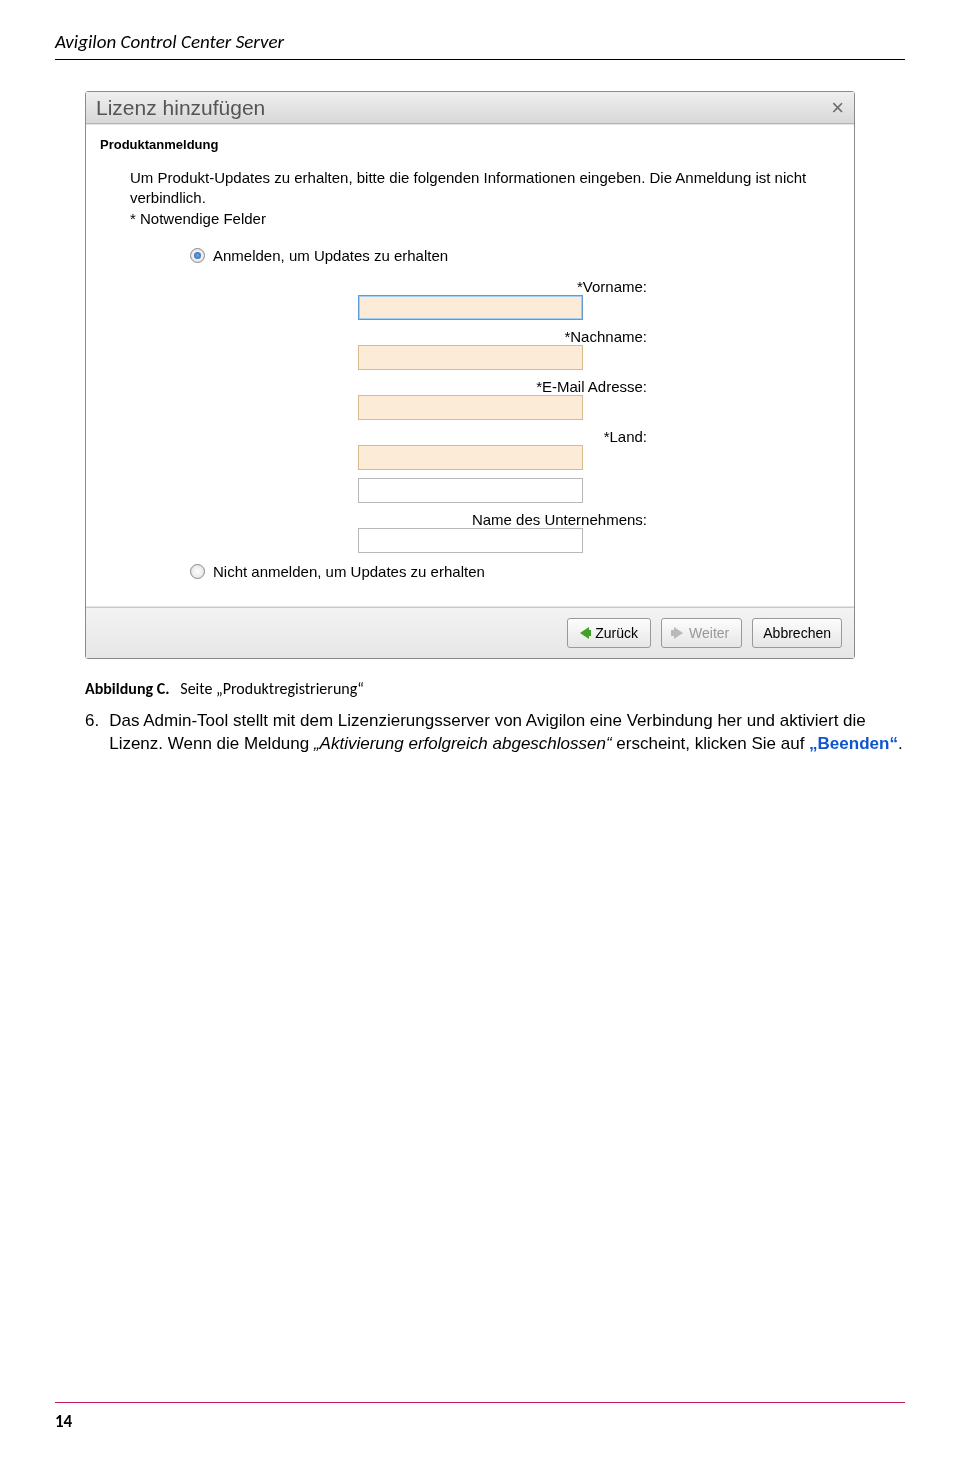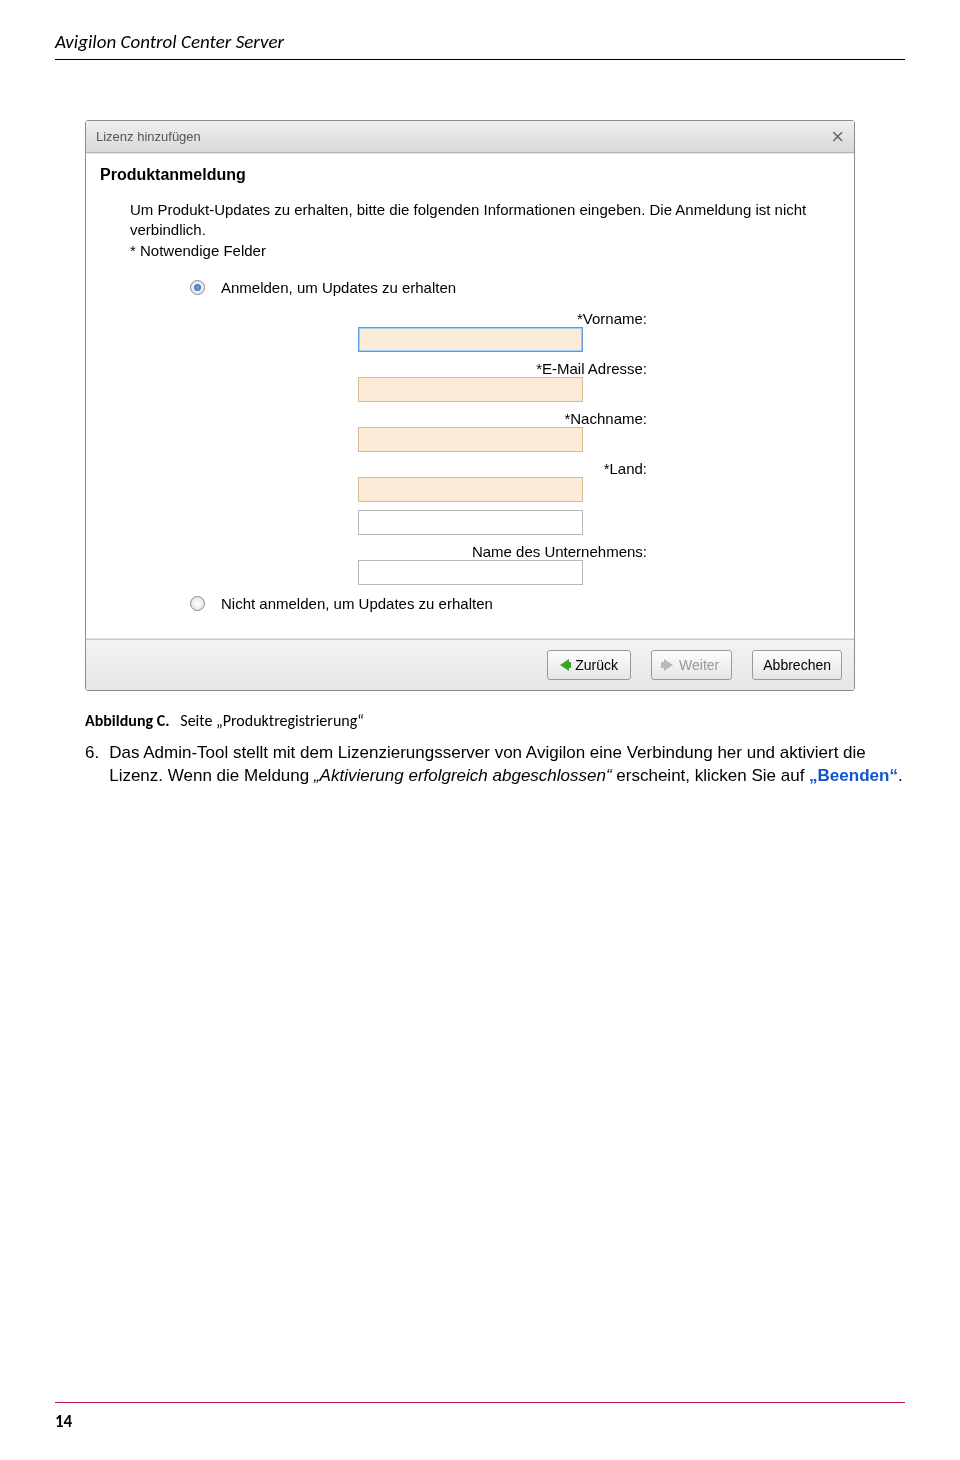"Avigilon Control Center Server" .doc-header { margin-bottom: 60px -> 31px }
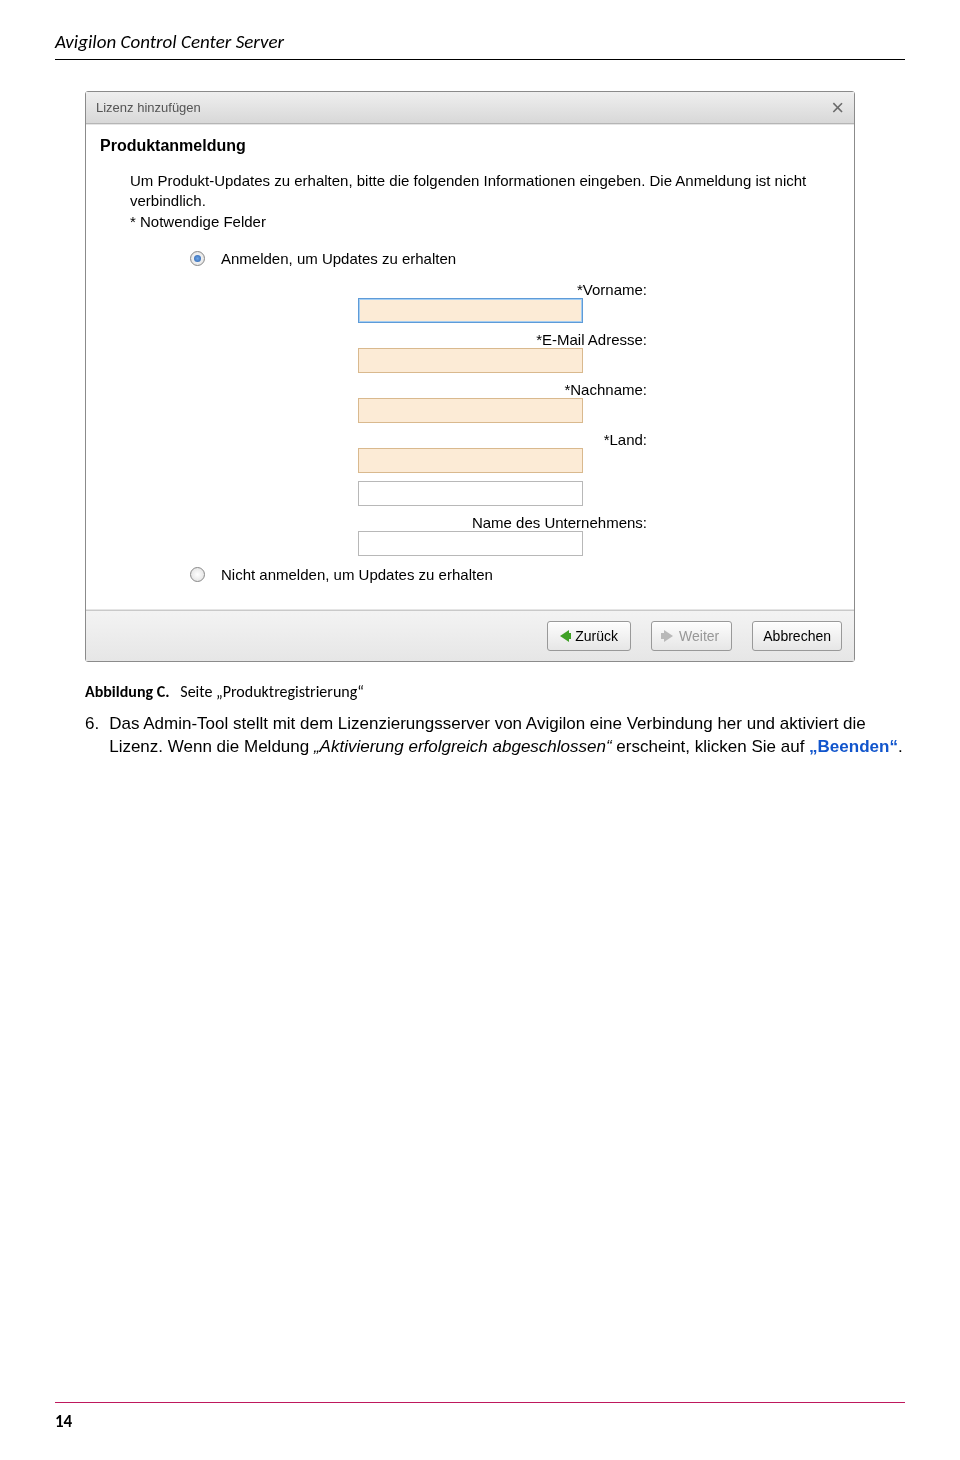"Lizenz hinzufügen" .dialog-title-text { font-size: 13px -> 21px }
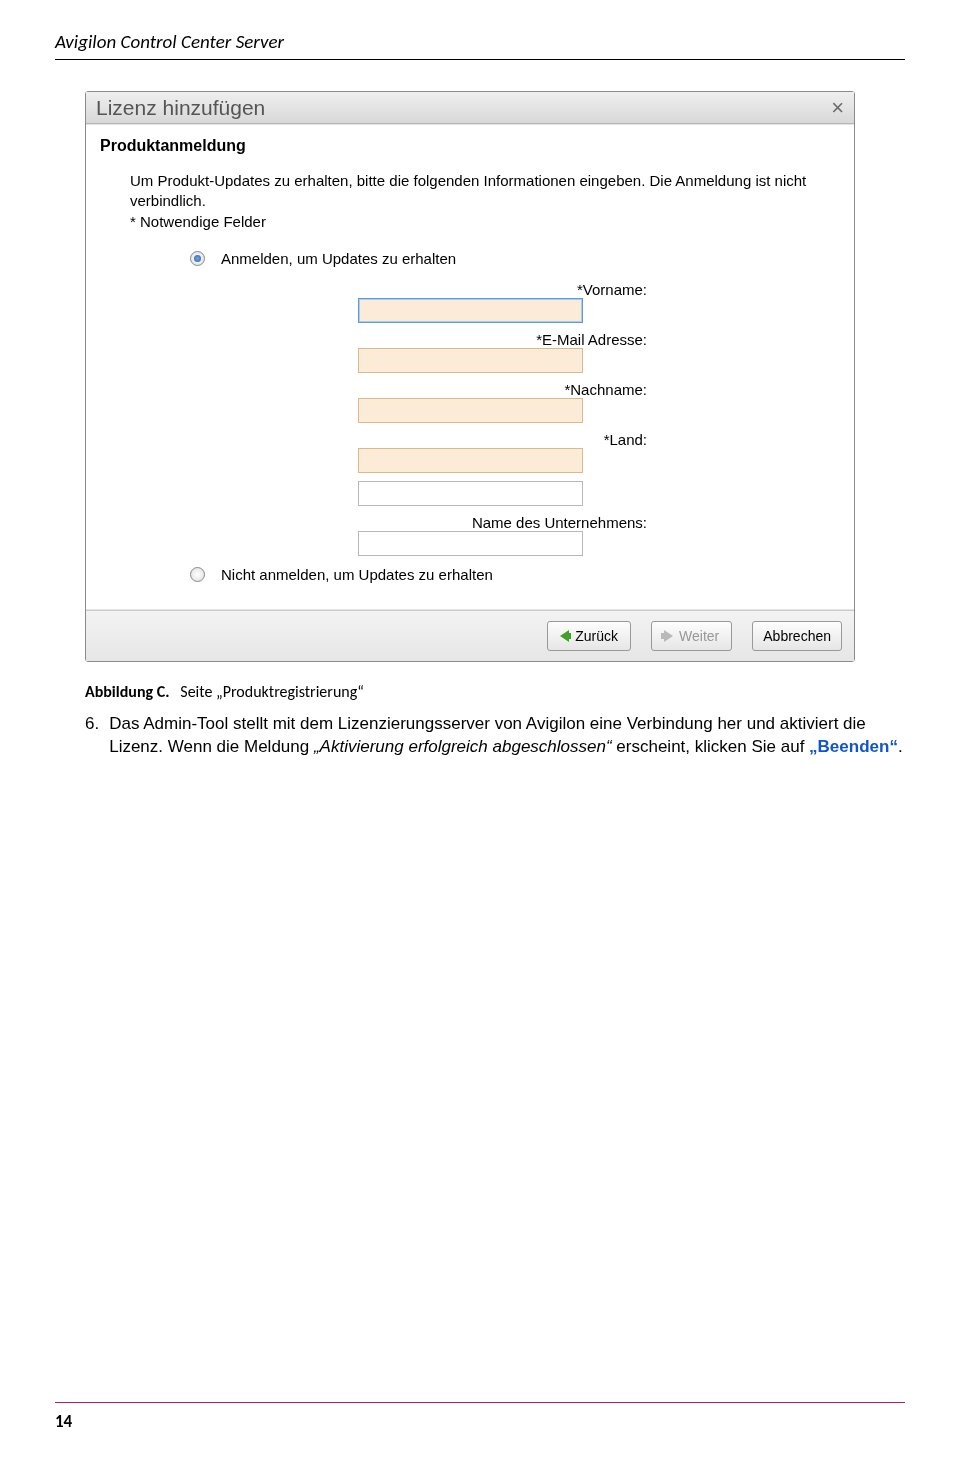"Produktanmeldung" .section-head { font-size: 16px -> 13px }
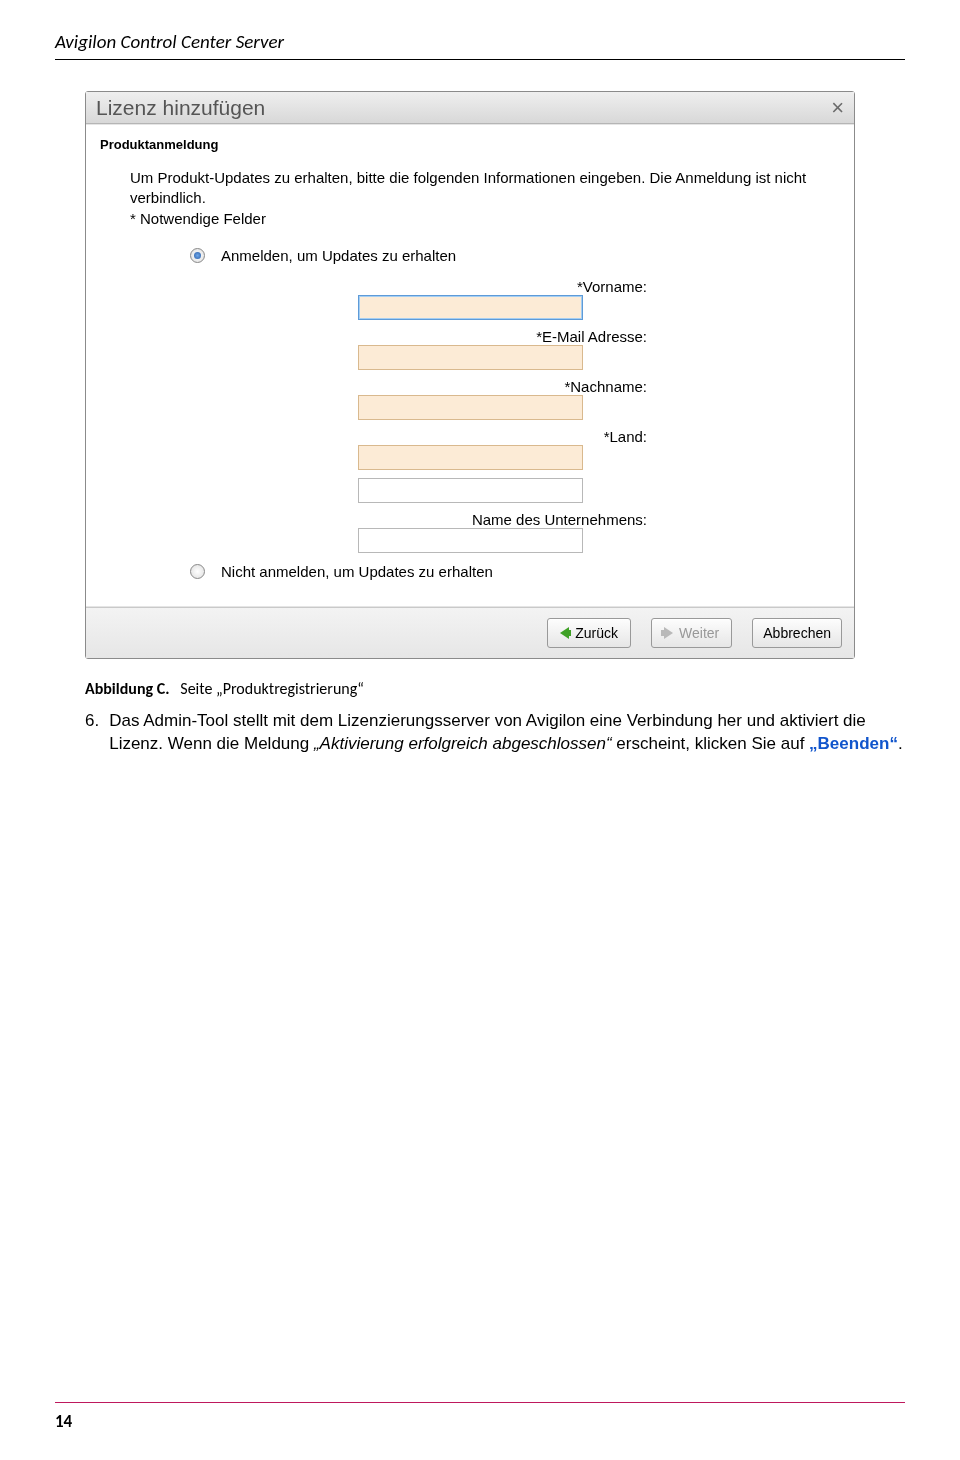"Anmelden, um Updates zu erhalten" .radio-row { gap: 16px -> 8px }
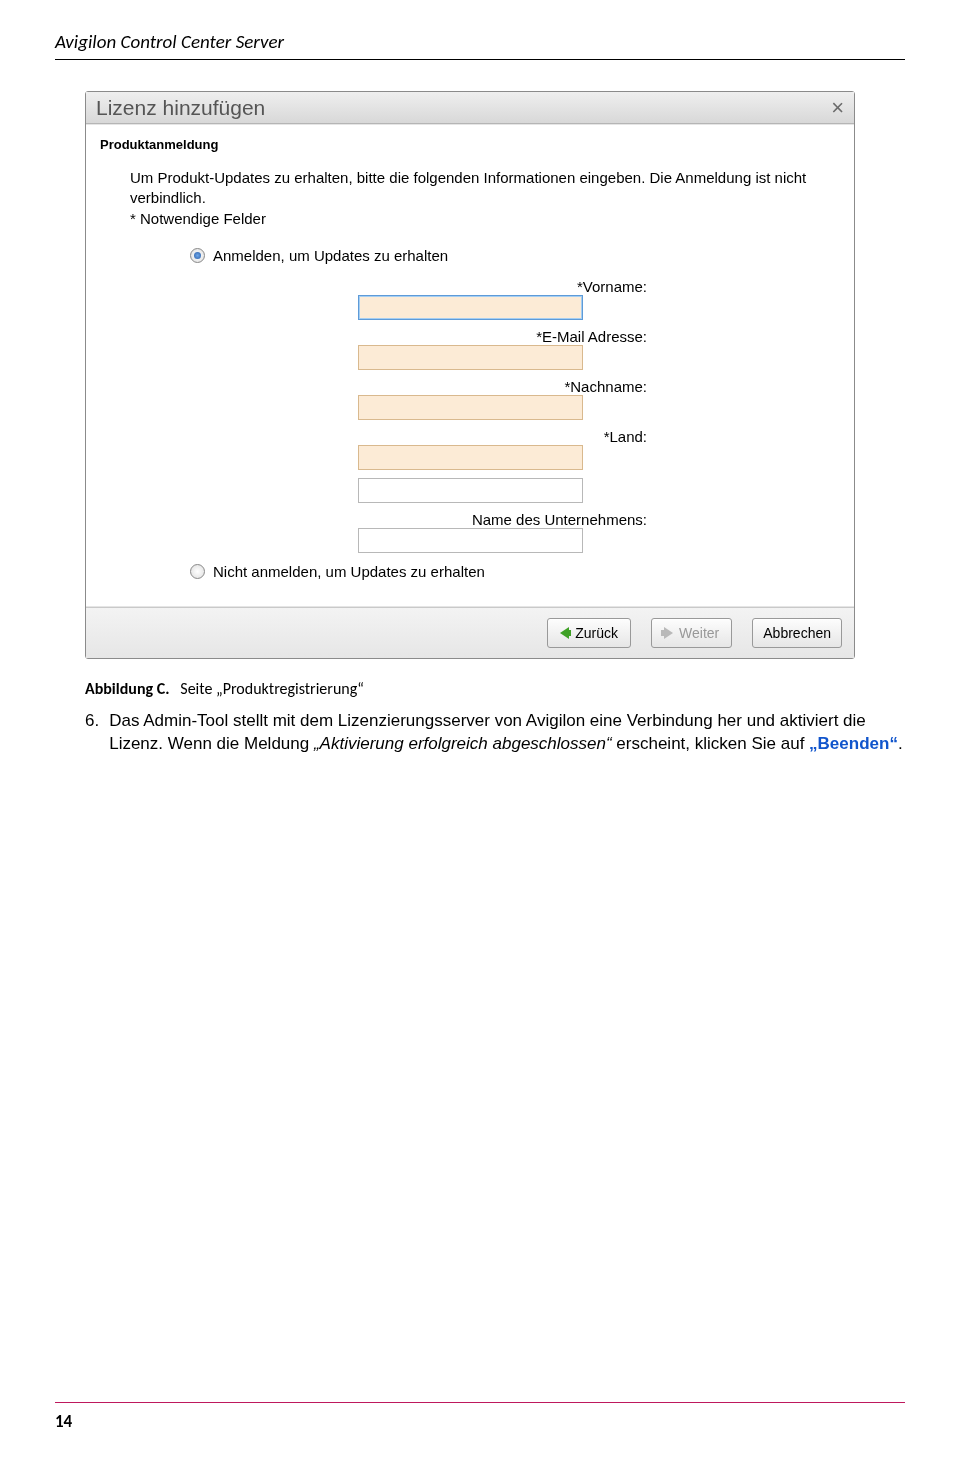"*E-Mail Adresse:" div.form-row { order: before "*Nachname:" -> after "*Nachname:" }
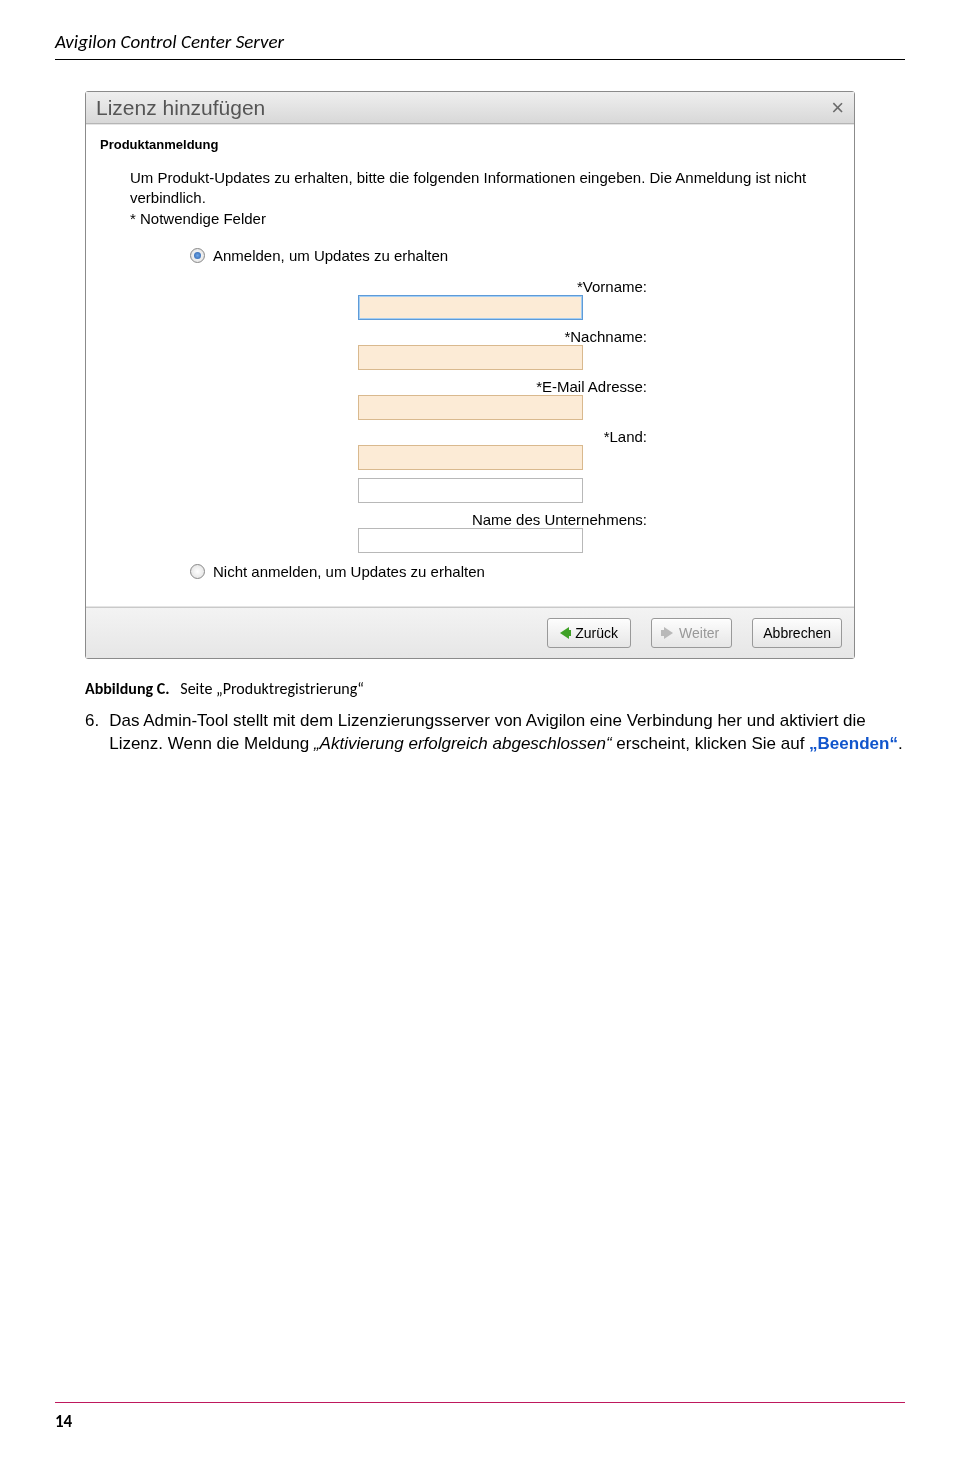"Zurück" .dialog-footer { gap: 20px -> 10px }
